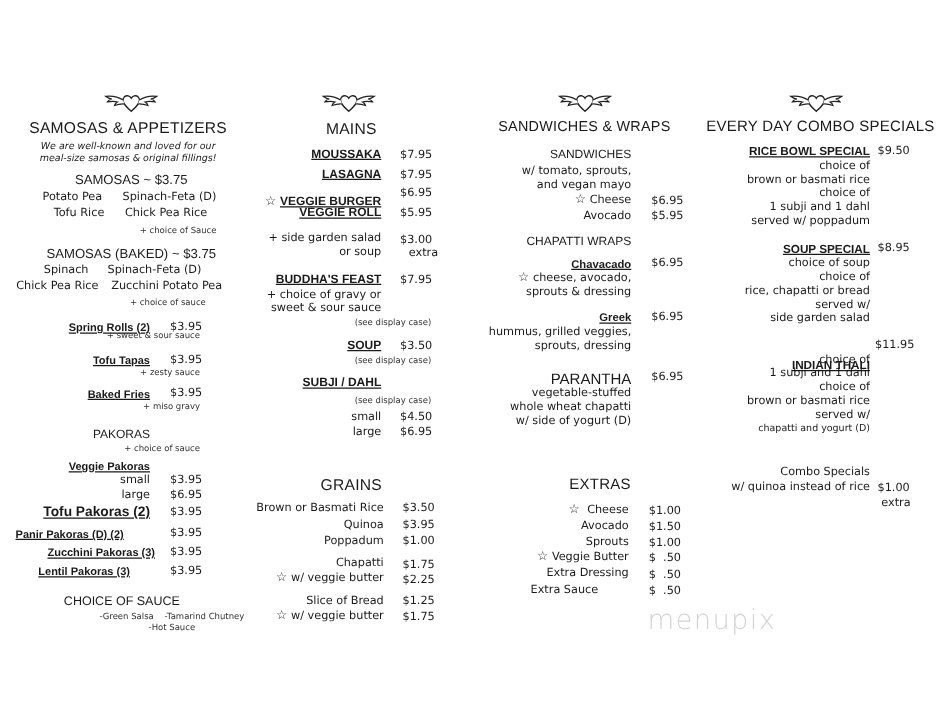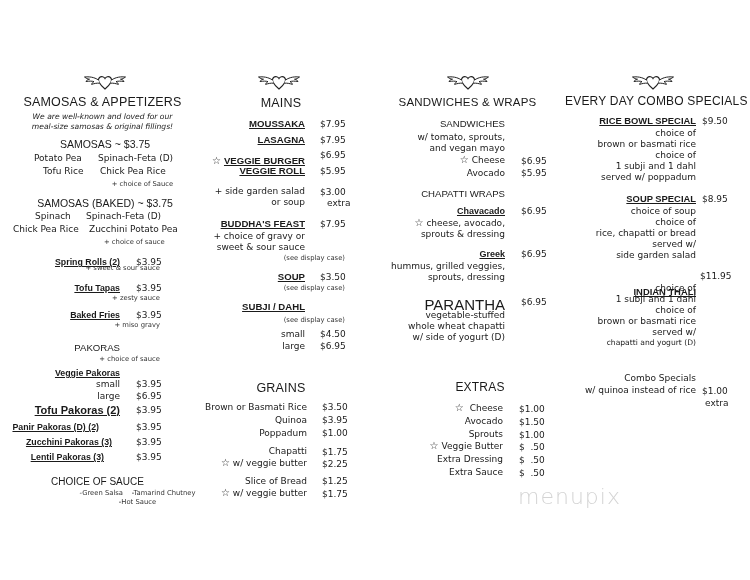"PARANTHA" div.abs { font-size: 15px -> 12px }
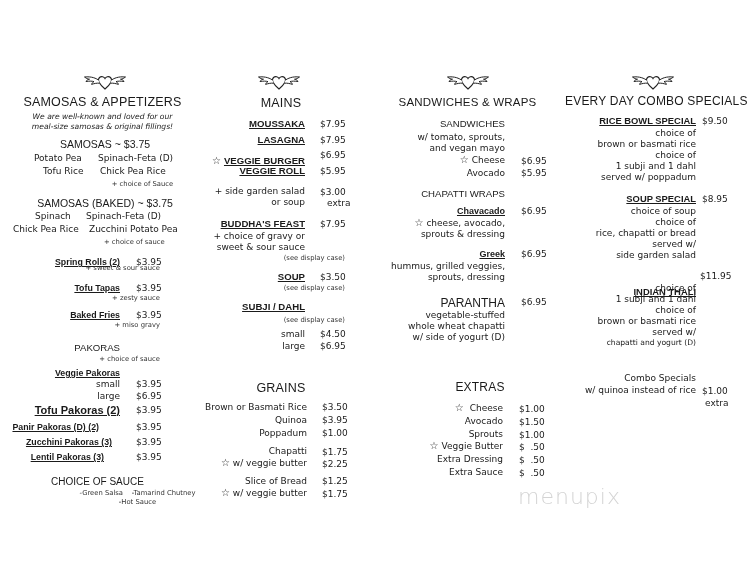"Zucchini Pakoras (3)" div.abs { width: 112px -> 124px }
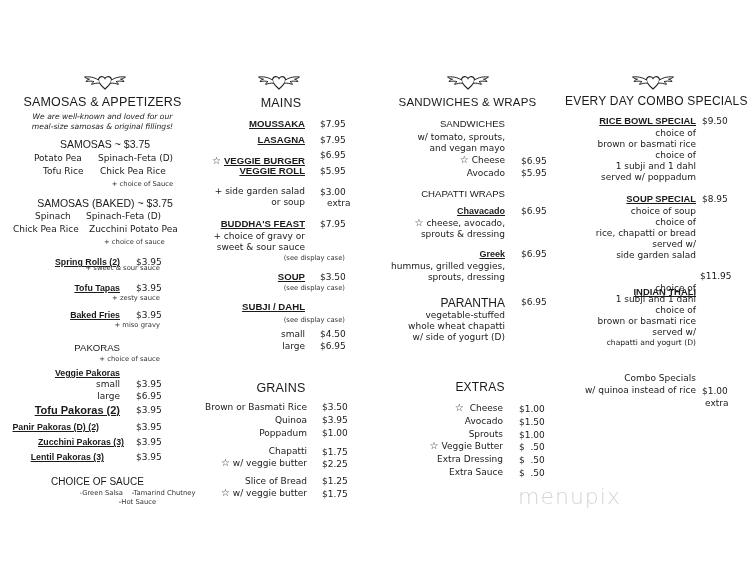"Extra Sauce" div.abs { text-align: none -> center }
